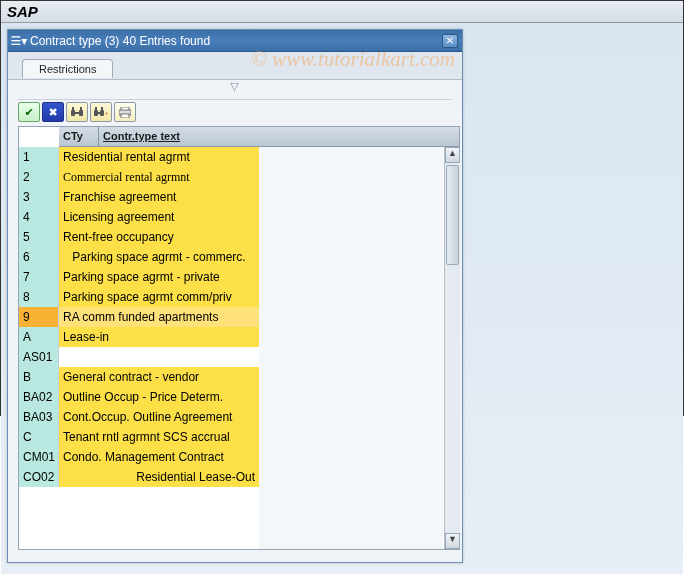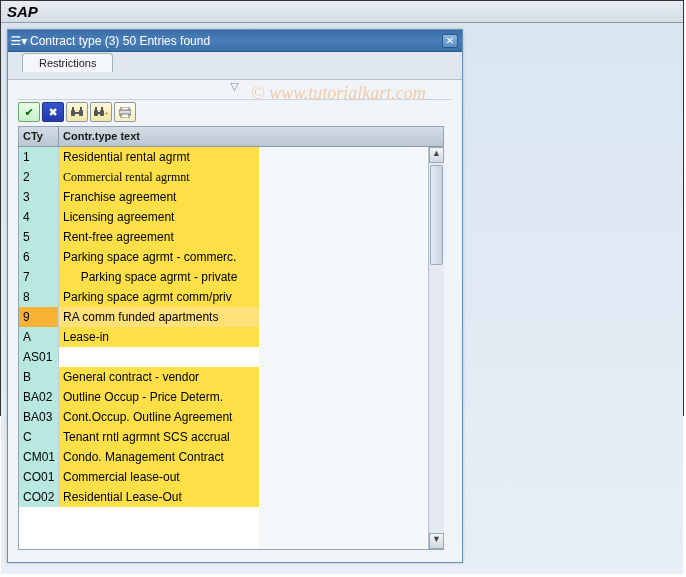"Contract type (3) 50 Entries" span.tb-title { text: 50 -> 40 }
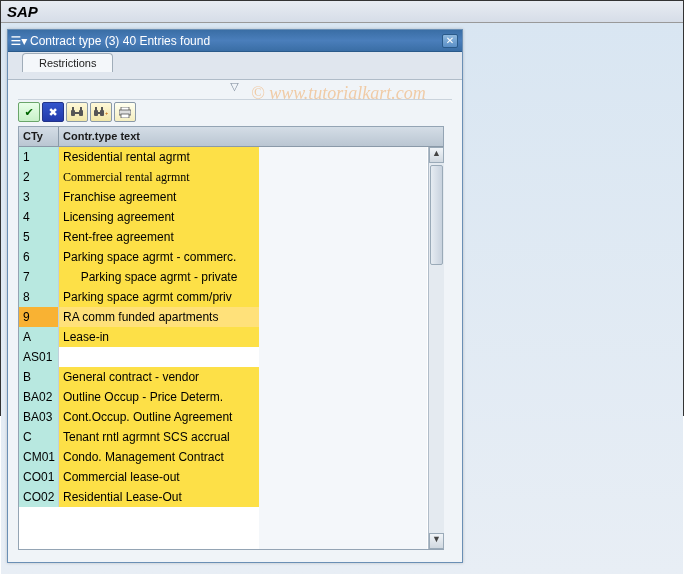"Restrictions" .tab-strip { padding-top: 0 -> 6px }
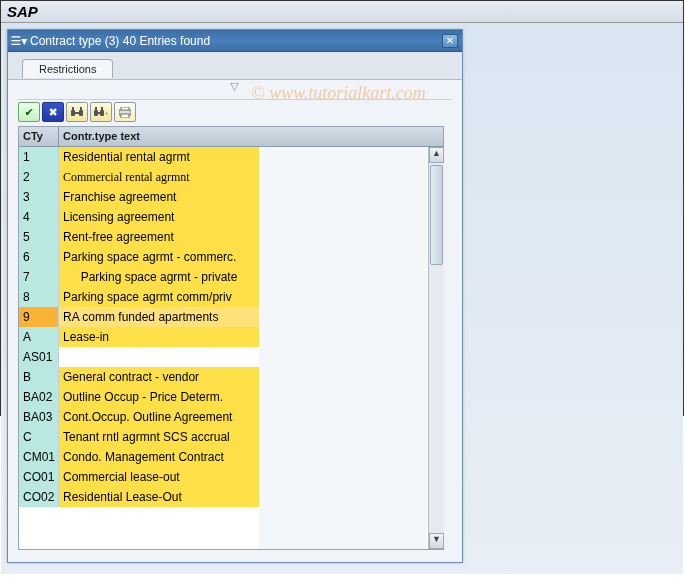"© www.tutorialkart.com" .watermark { font-size: 18px -> 21px; margin-top: 36px -> none }
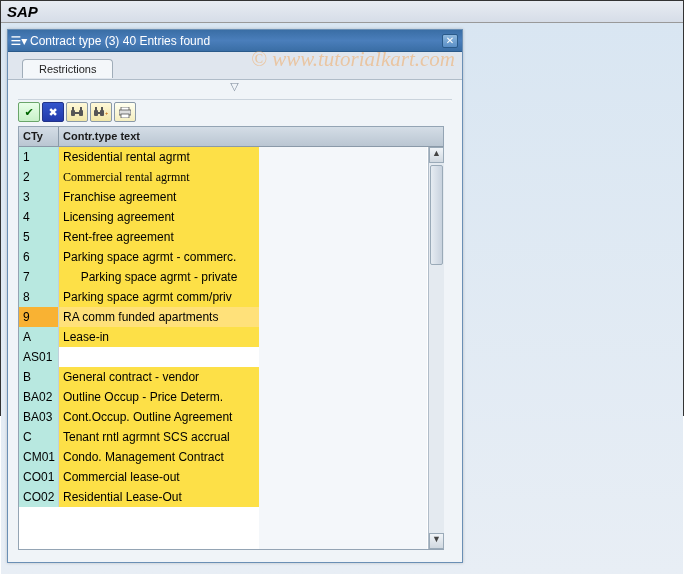"CTy" .table-wrap { margin: 2px 18px 10px 10px -> 2px 2px 10px 10px; padding-left: none -> 40px }
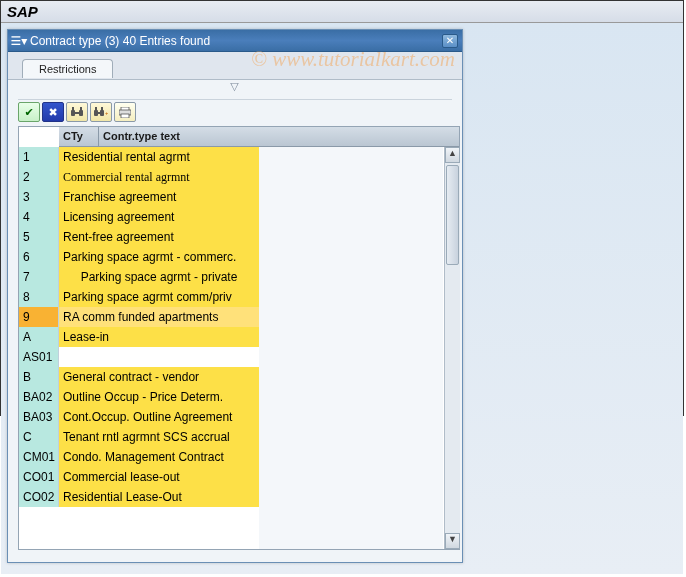"Contr.type text" .hcell.text { text-decoration: none -> underline }
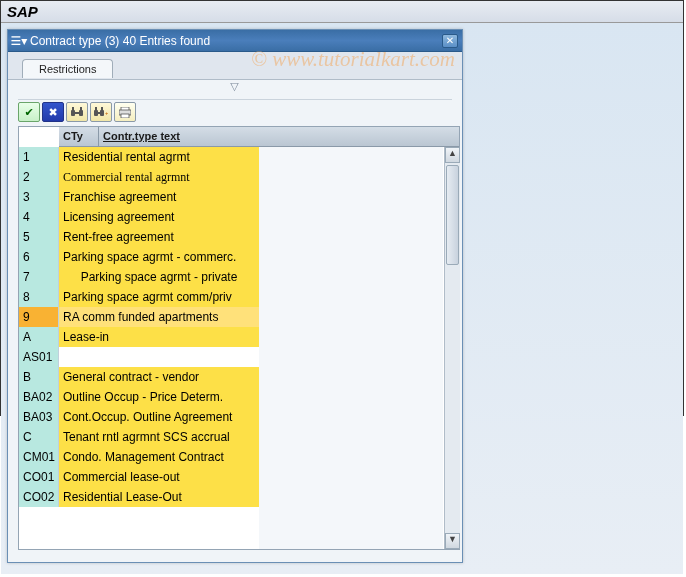"Rent-free agreement" div.cell { text: agreement -> occupancy }
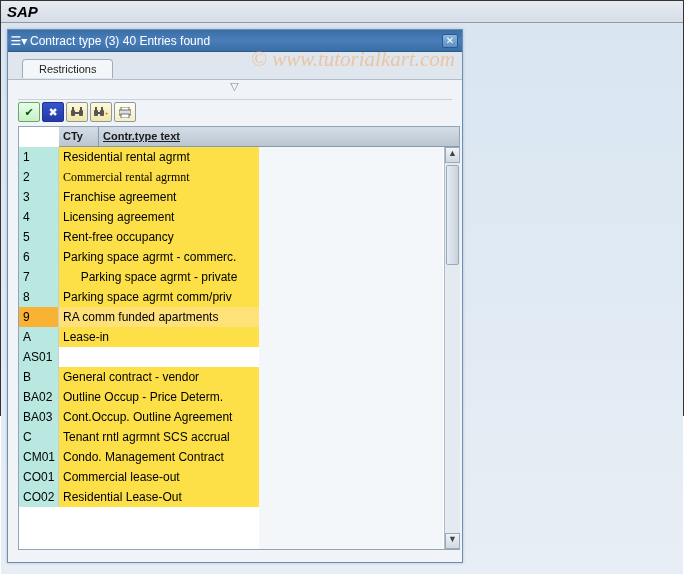"Parking space agrmt - commerc." div.cell { text-align: none -> center }
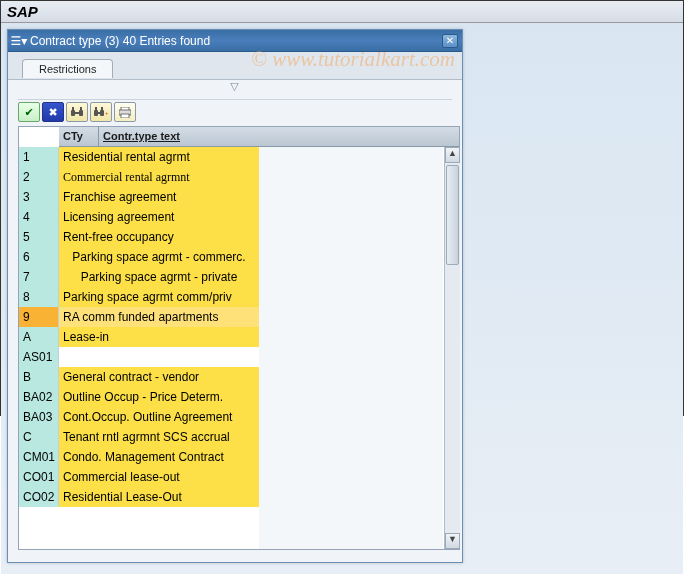"Parking space agrmt - private" div.cell { text-align: center -> none }
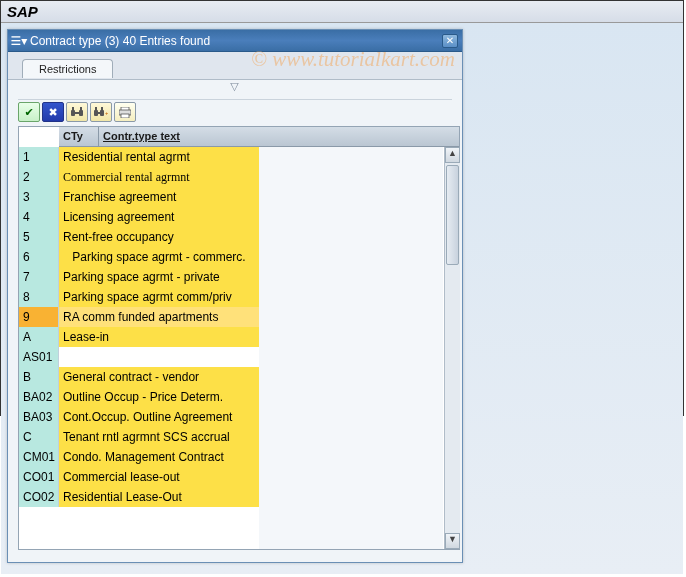"CO01" div.row { html: <div> <div>CO01</div> <div>Commercial lease-out</div> </div> -> none }
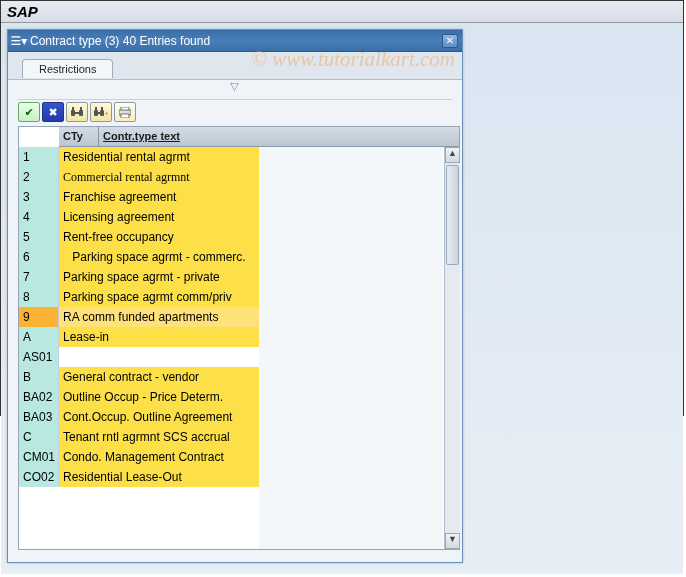"Residential Lease-Out" div.cell { text-align: none -> right }
